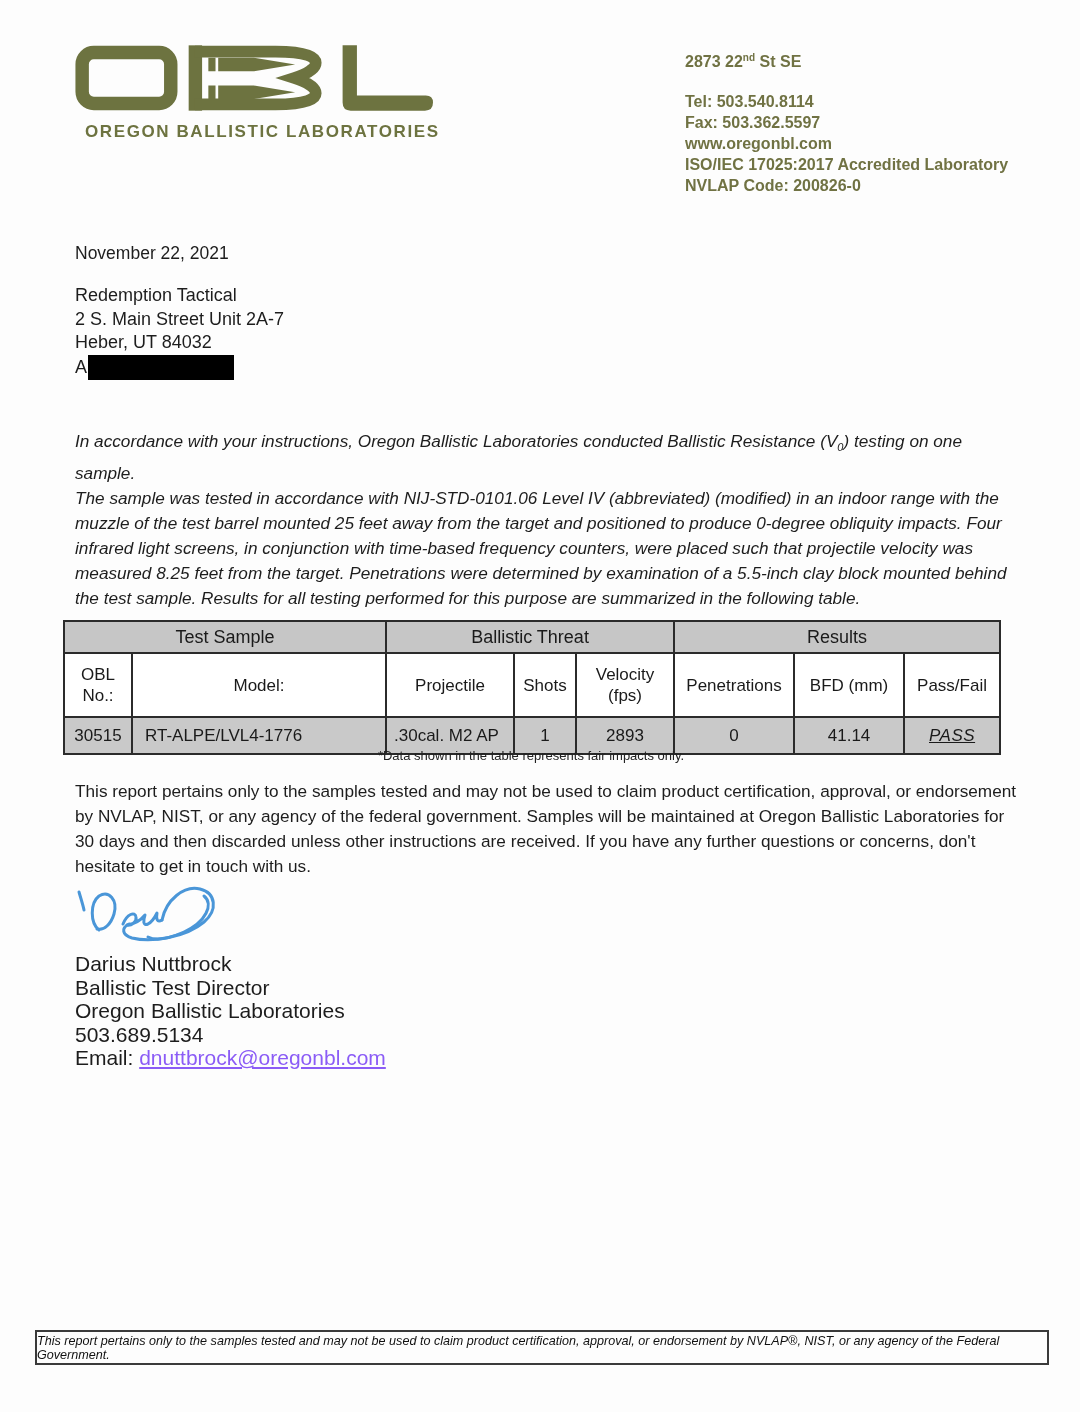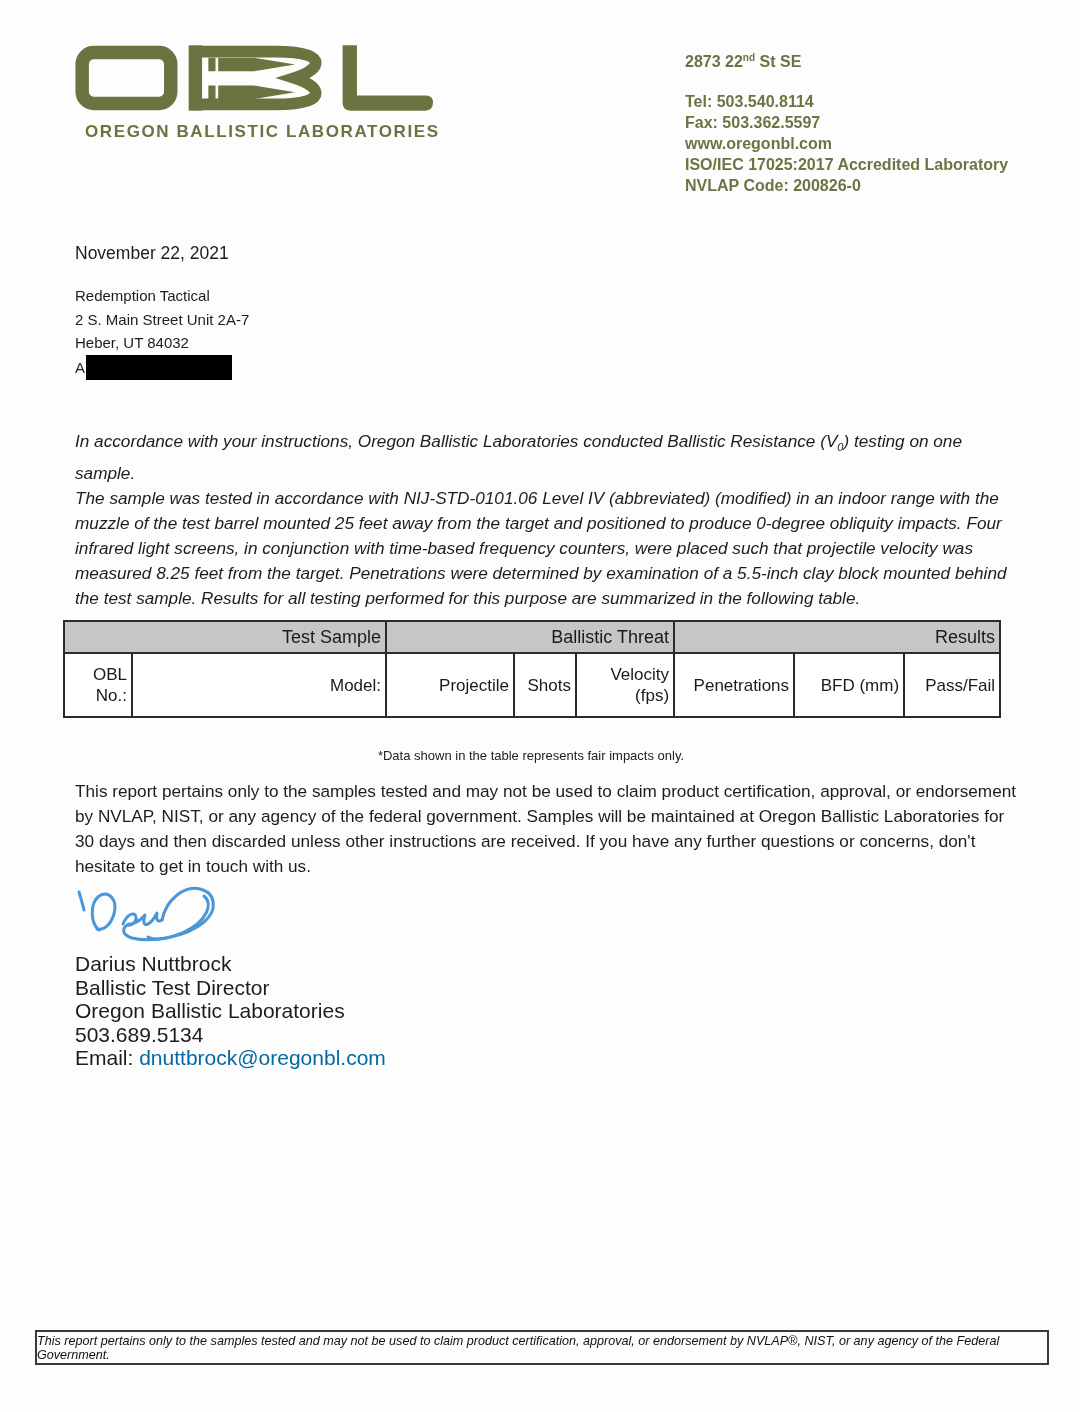"Redemption Tactical" .recipient-block { font-size: 15px -> 18px }
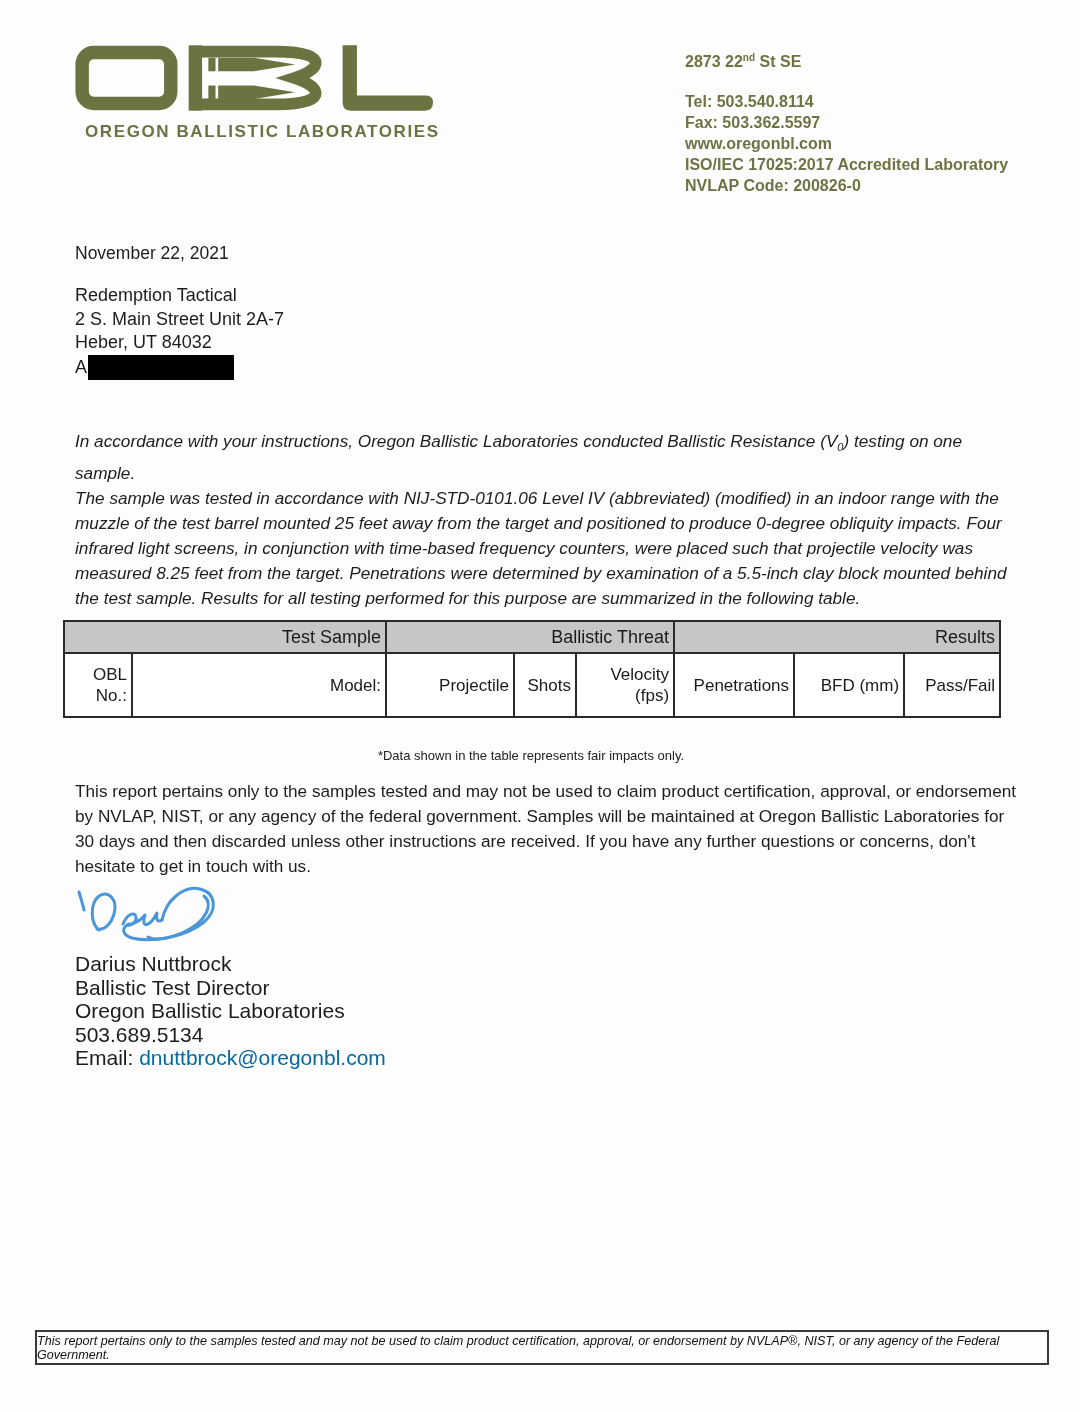"Test Sample" .results-table th, .results-table td { text-align: right -> center }
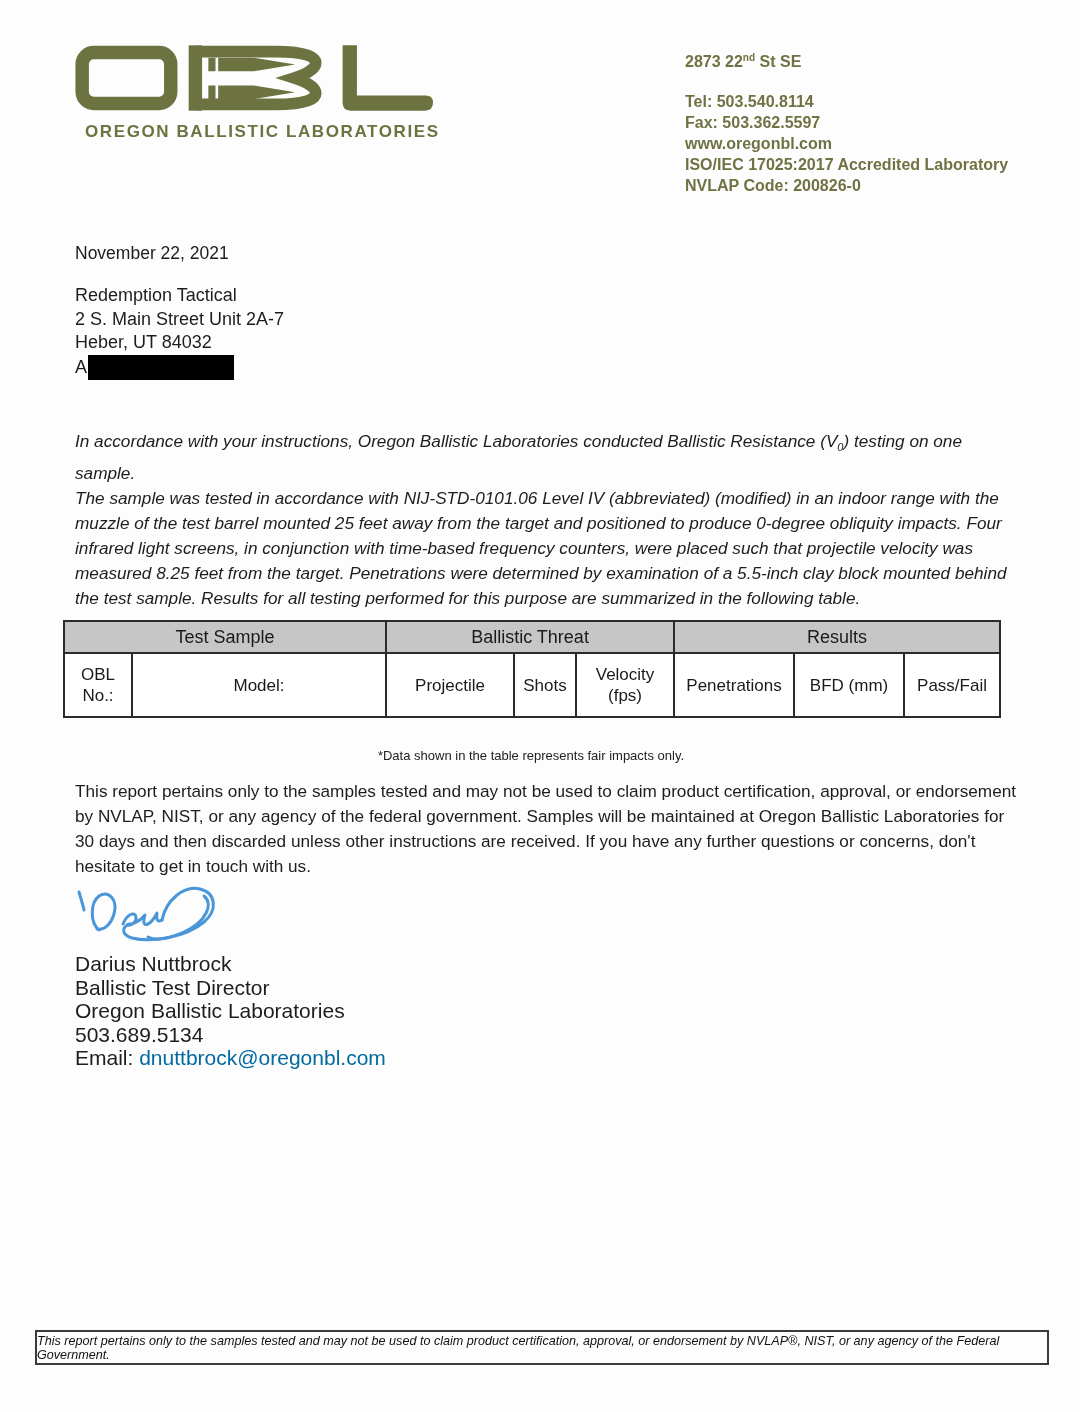"30515" tr.row-data { html: none -> <tr> <td>30515</td> <td>RT-ALPE/LVL4-1776</td> <td>.30cal. M2 AP</td> <td>1</td> <td>2893</td> <td>0</td> <td>41.14</td> <td>PASS</td> </tr> }
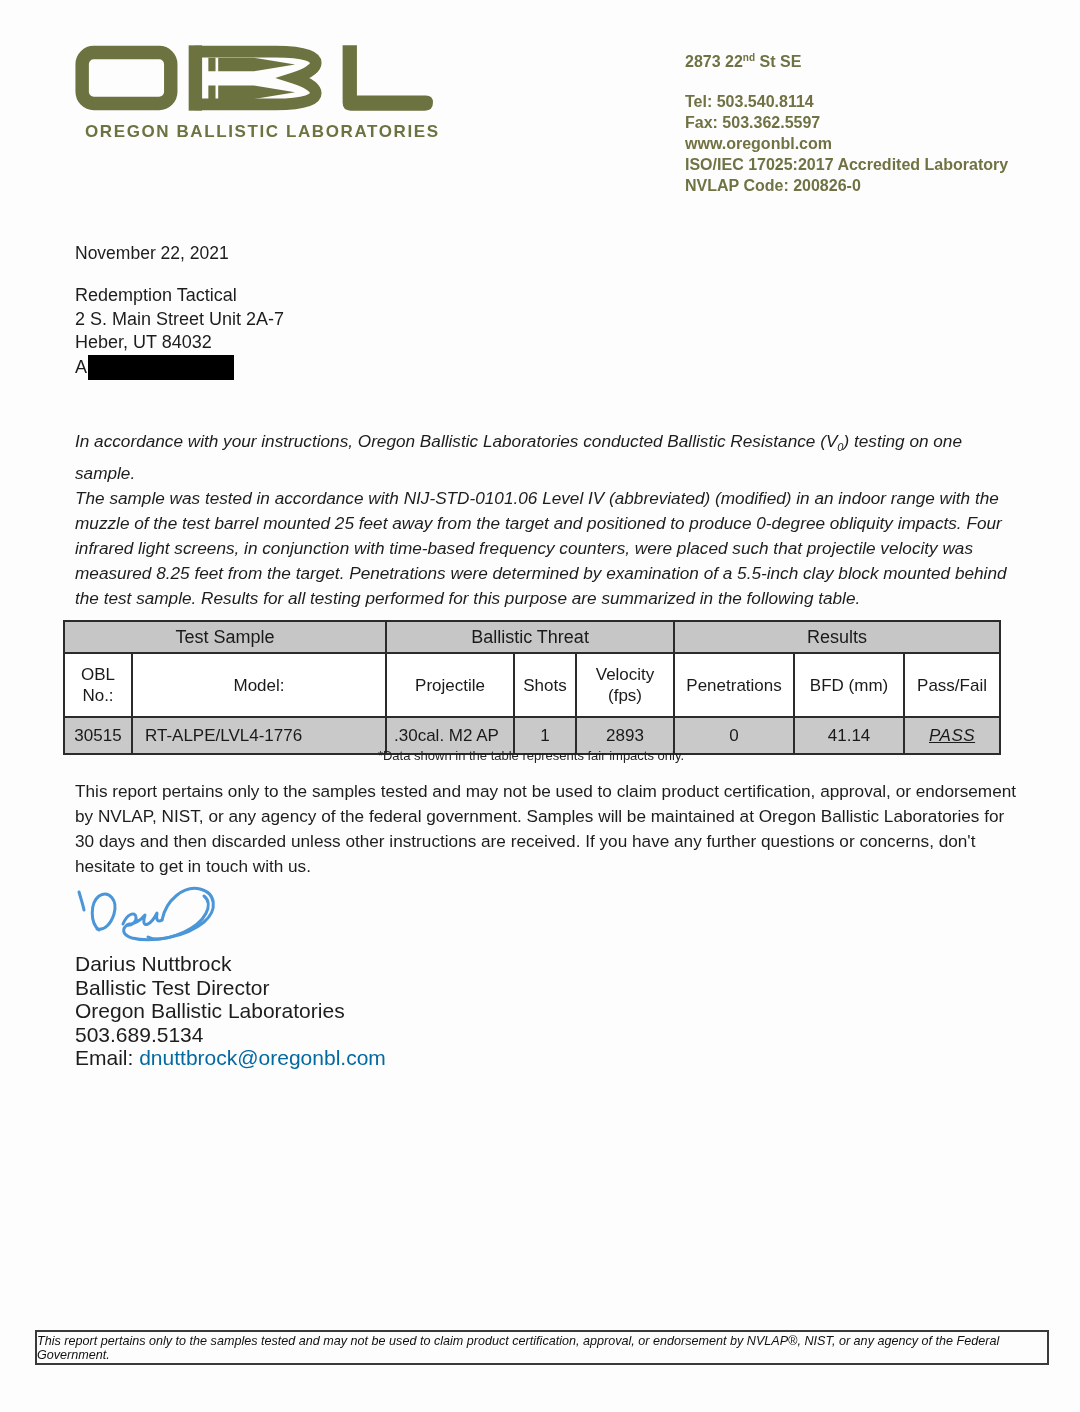"dnuttbrock@oregonbl.com" .email-link { color: #0369a1 -> #8b5cf6; text-decoration: none -> underline }
